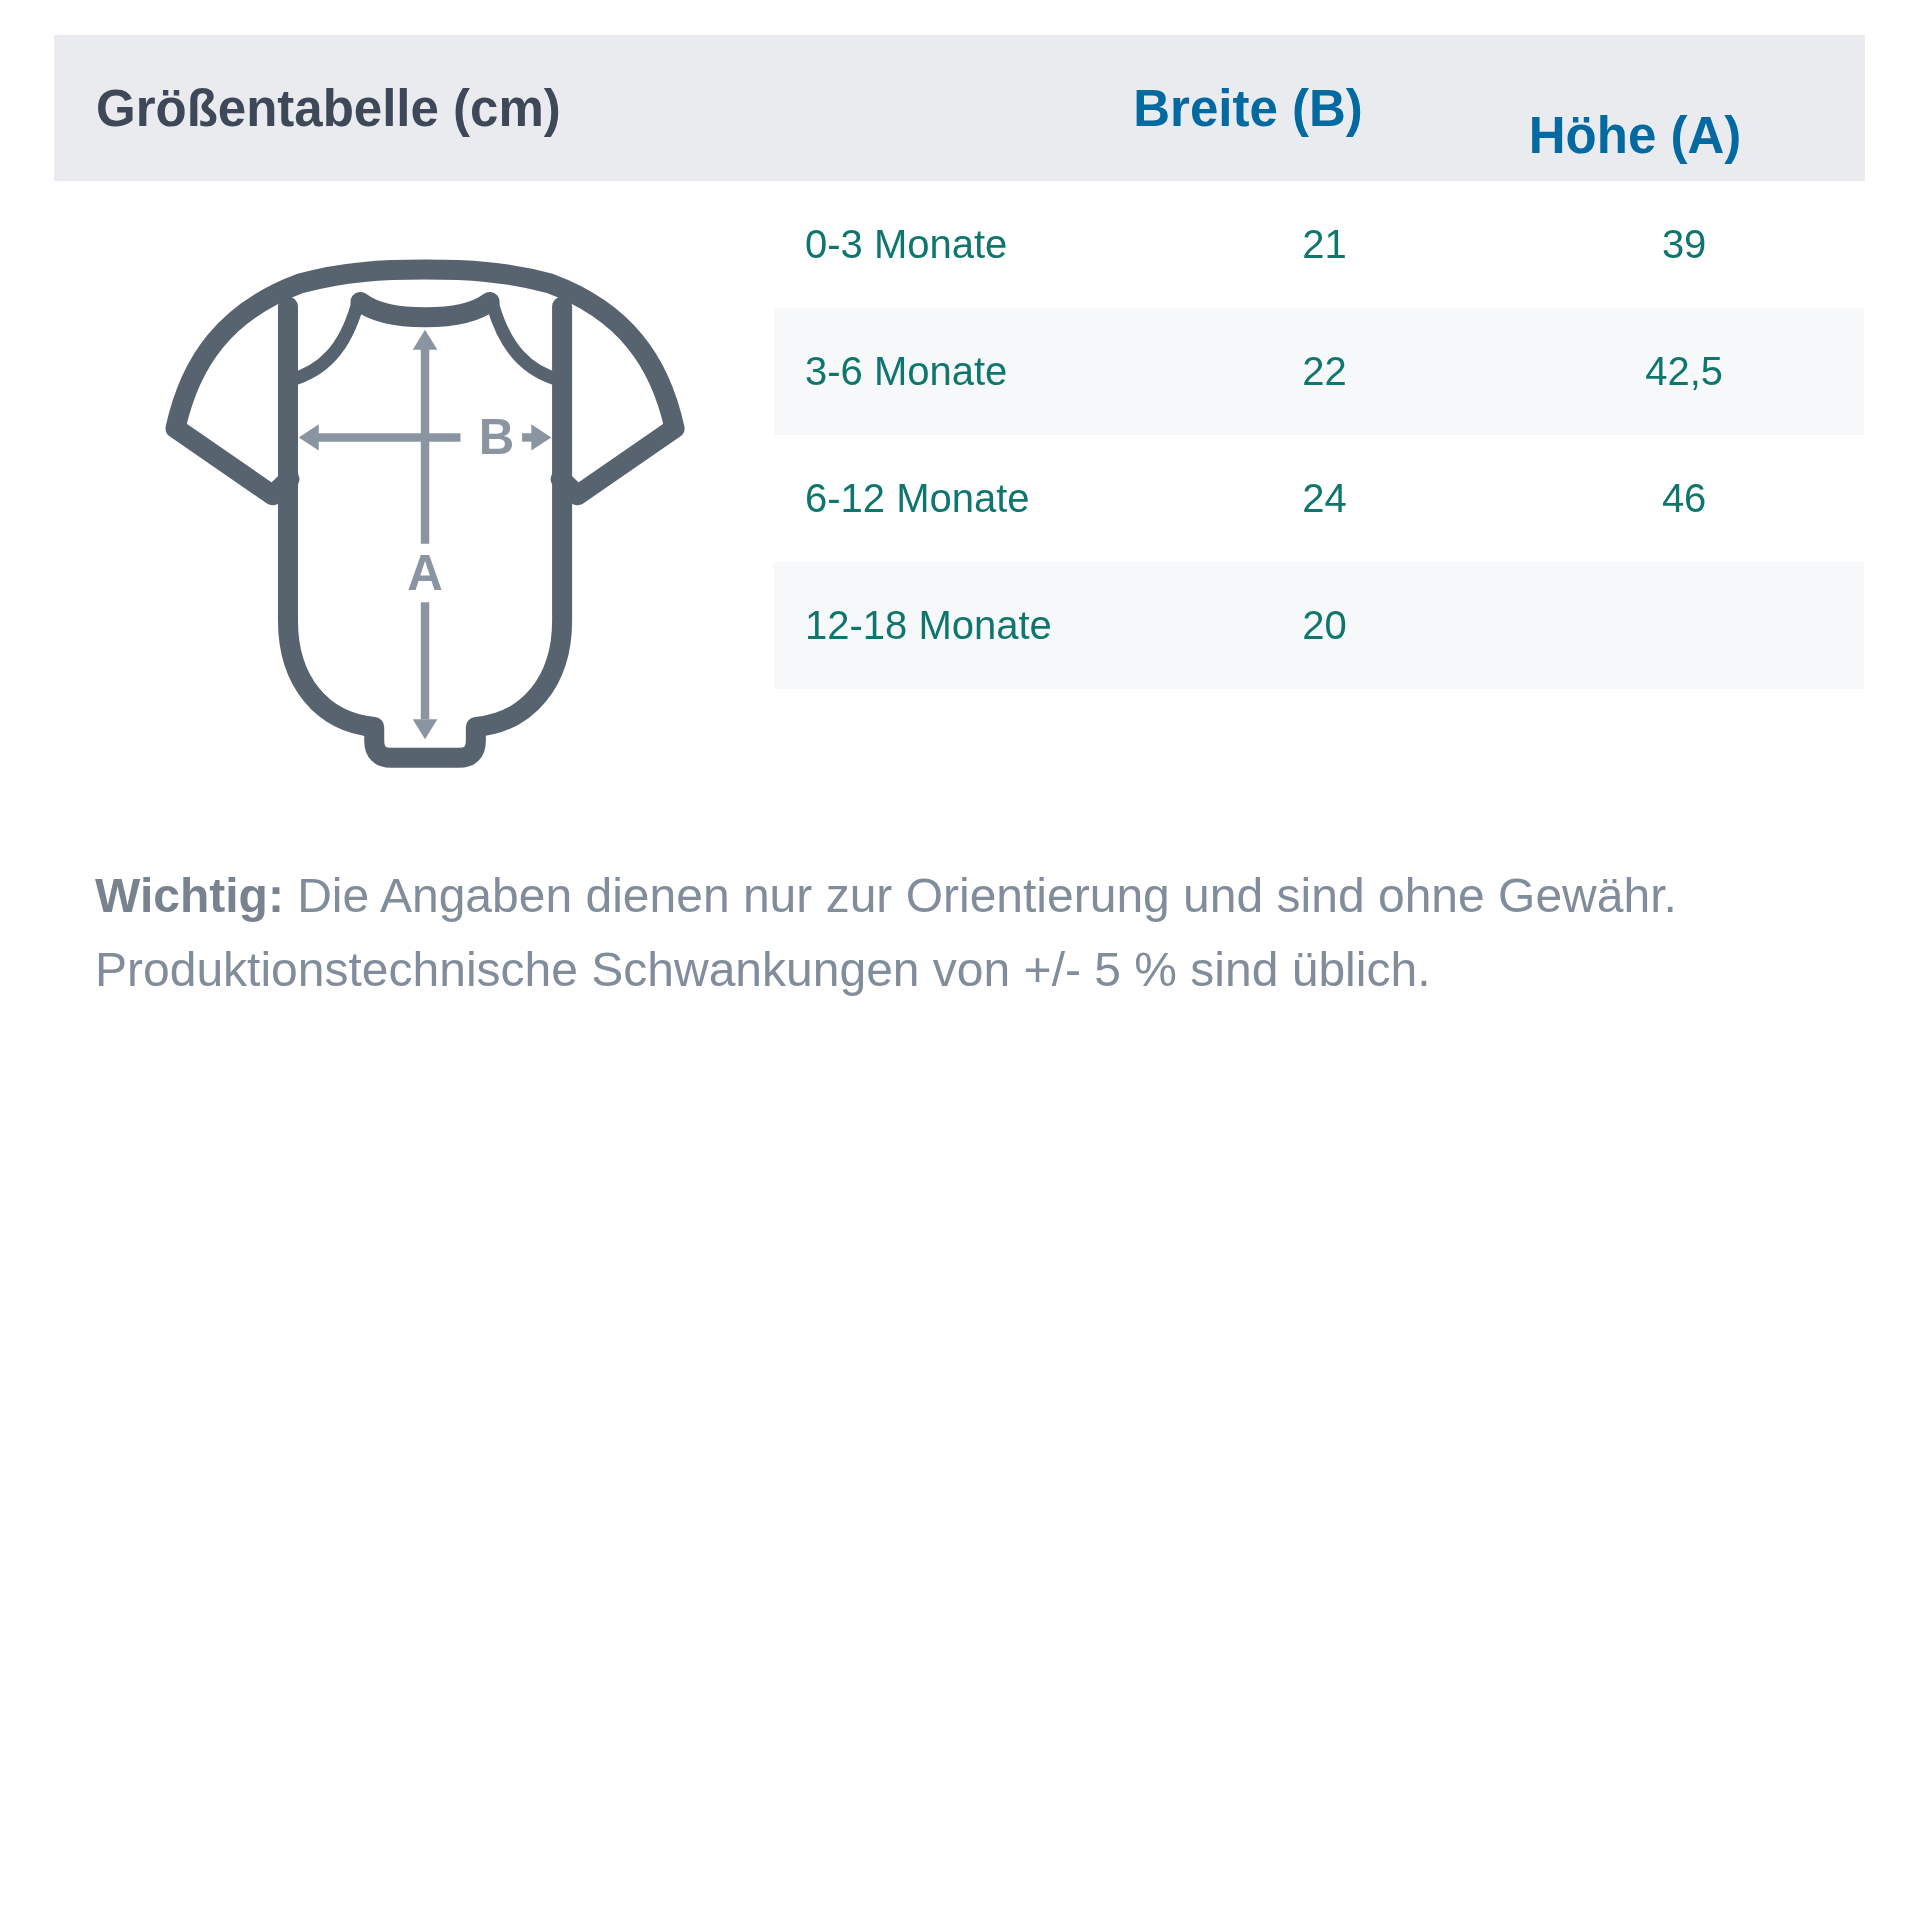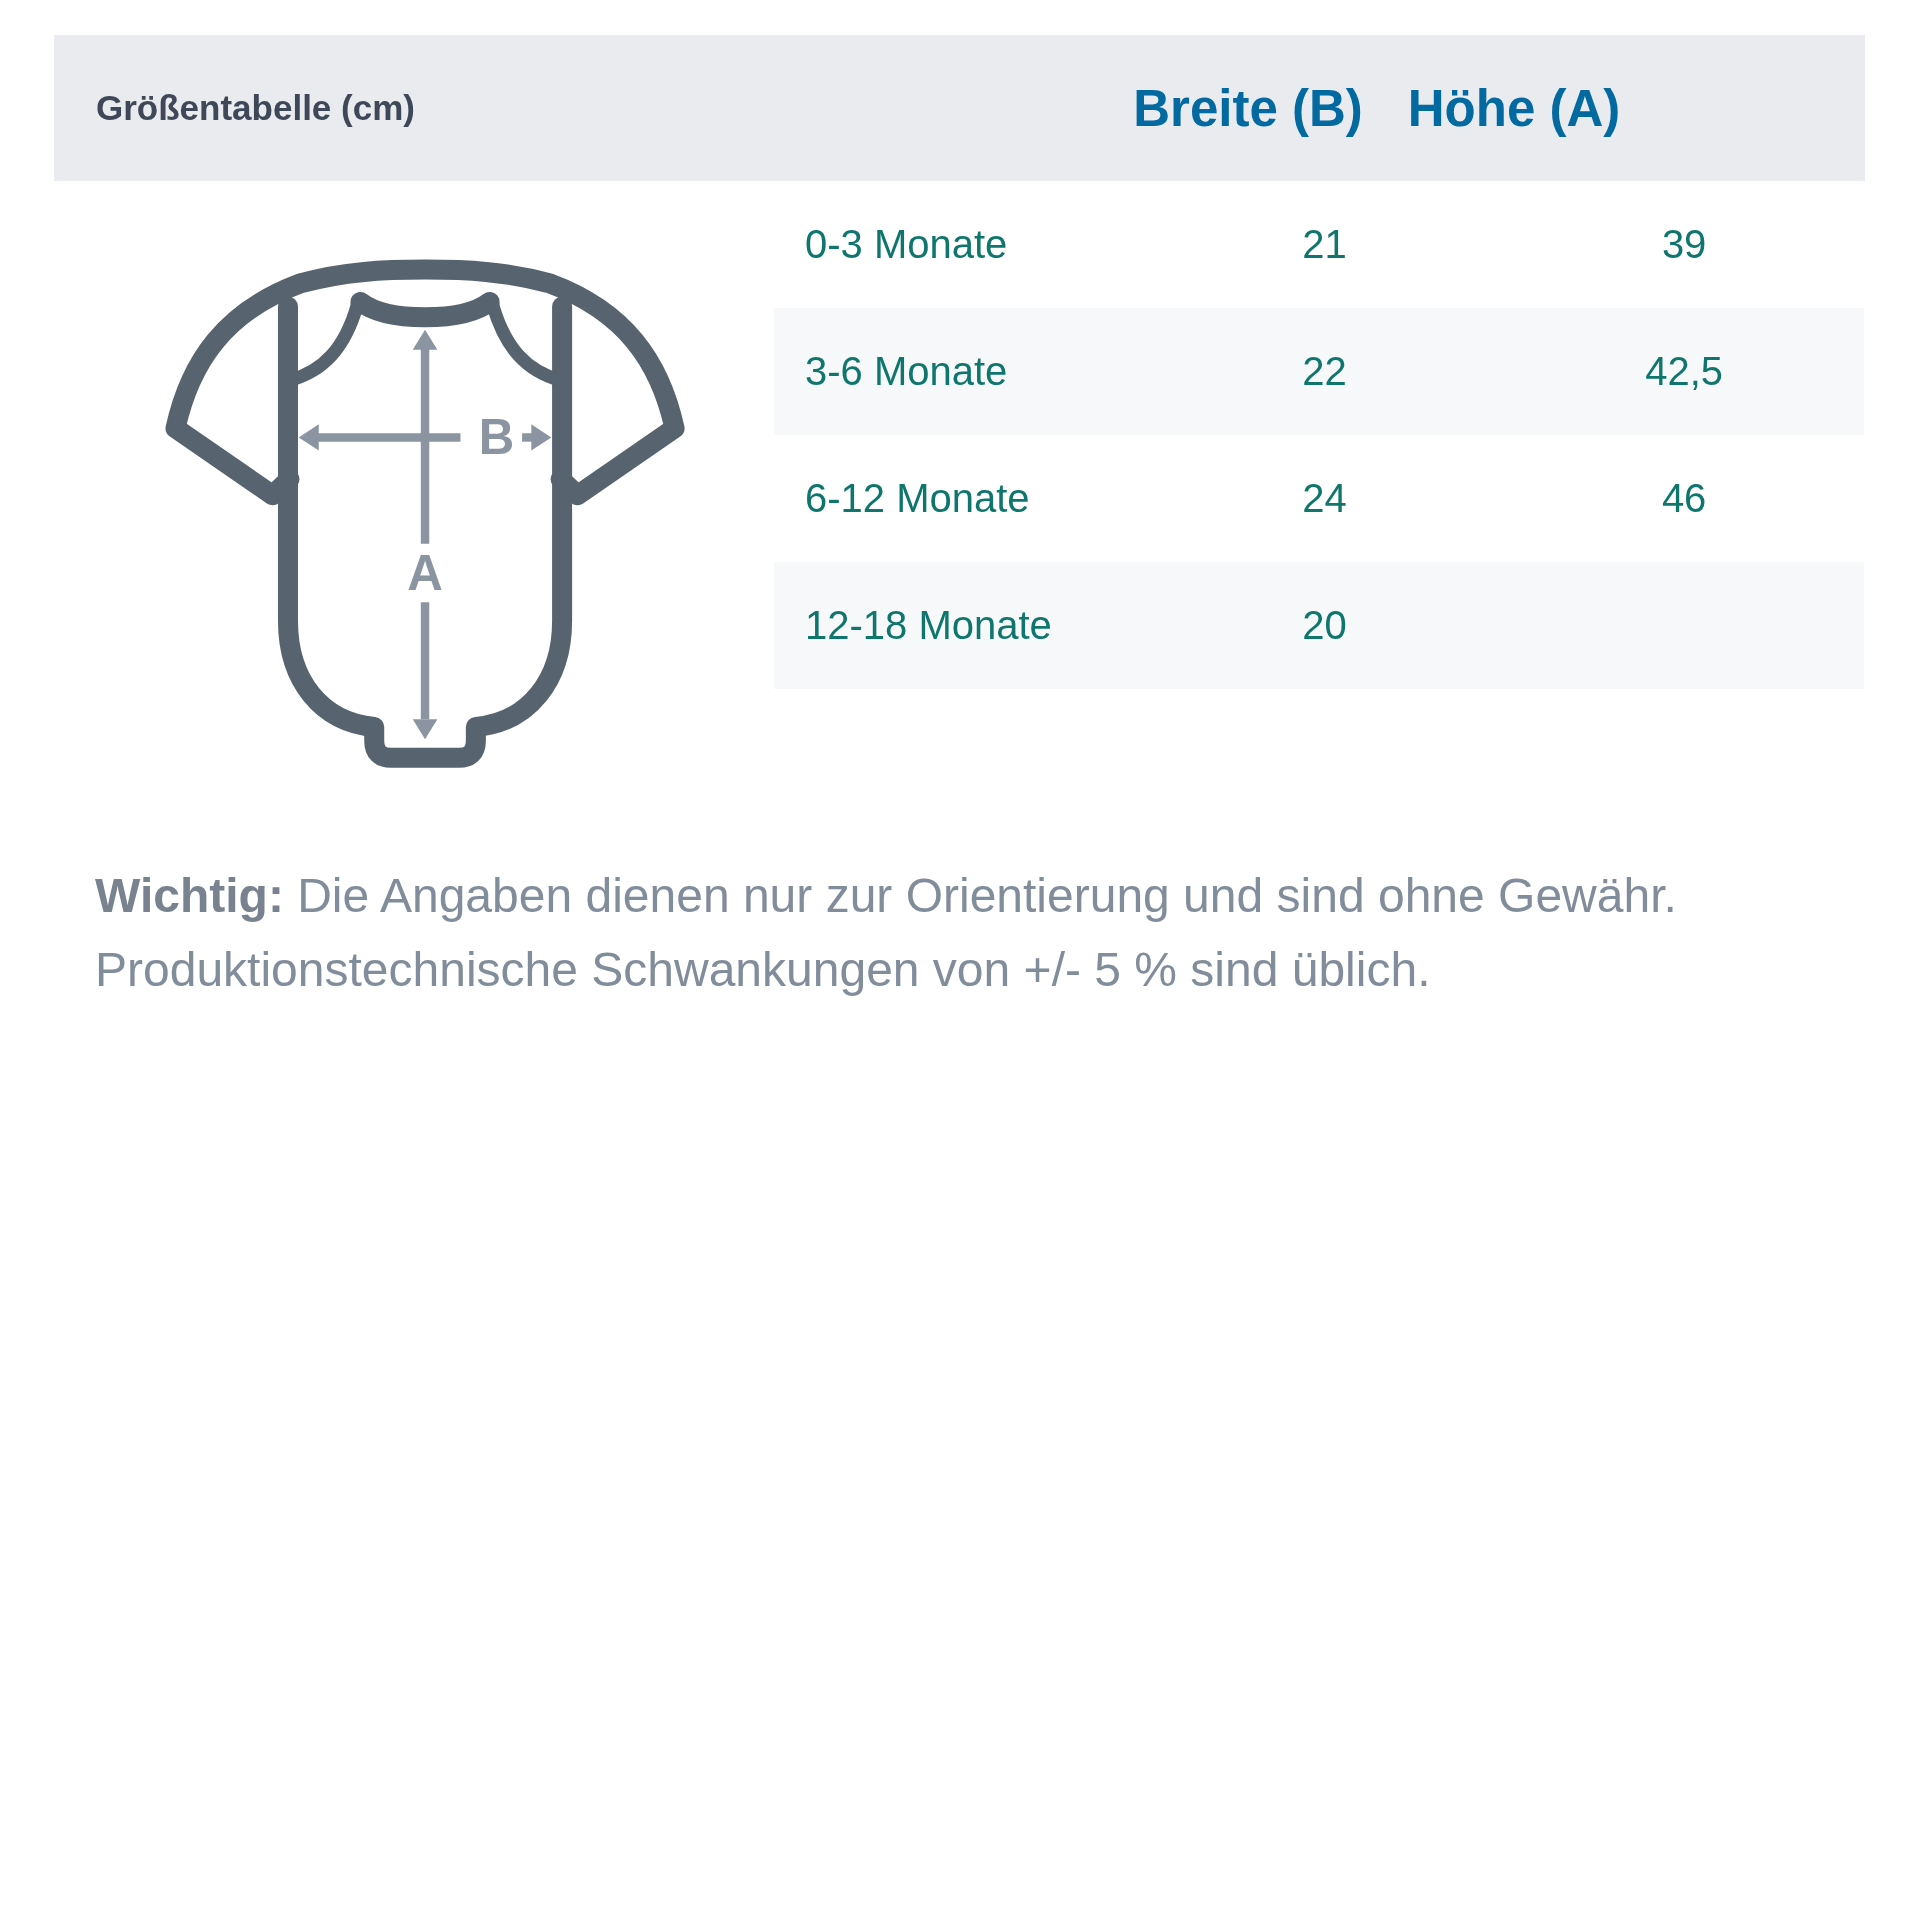"Größentabelle (cm)" .band .title { font-size: 35px -> 51px }
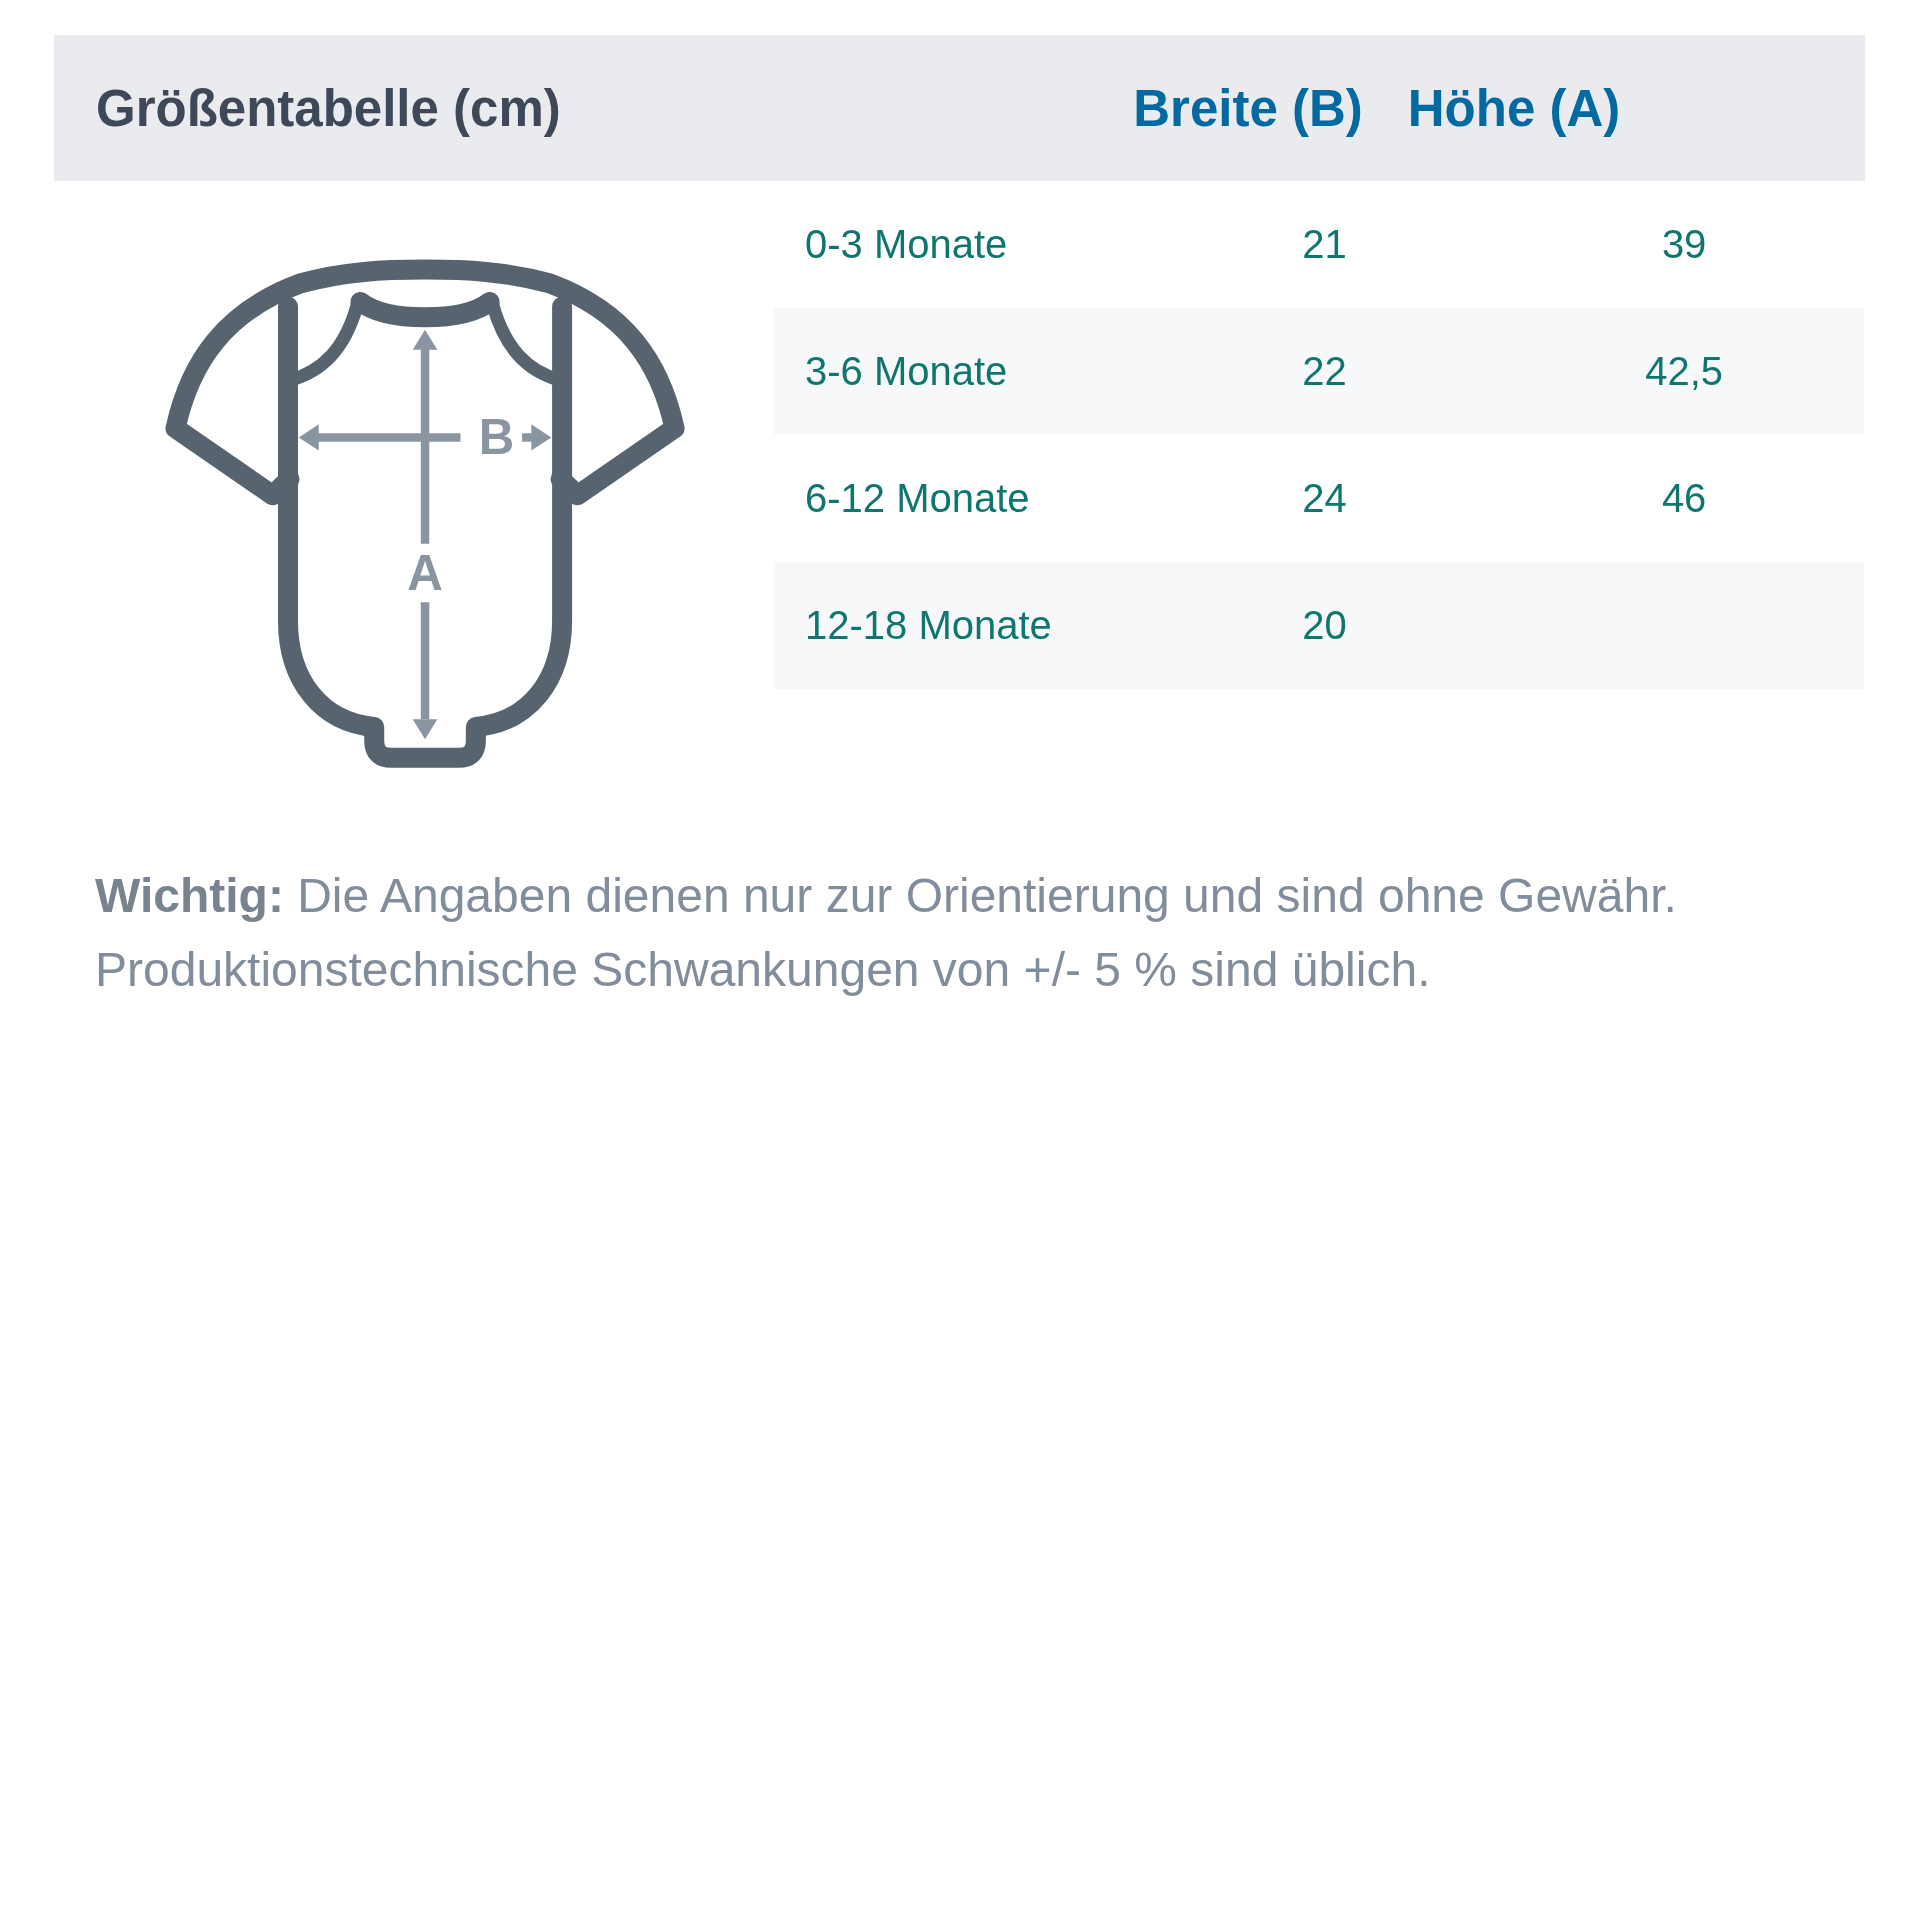"Höhe (A)" .band .colh.hoehe { left: 1460px -> 1581px; margin-top: none -> 27px }
